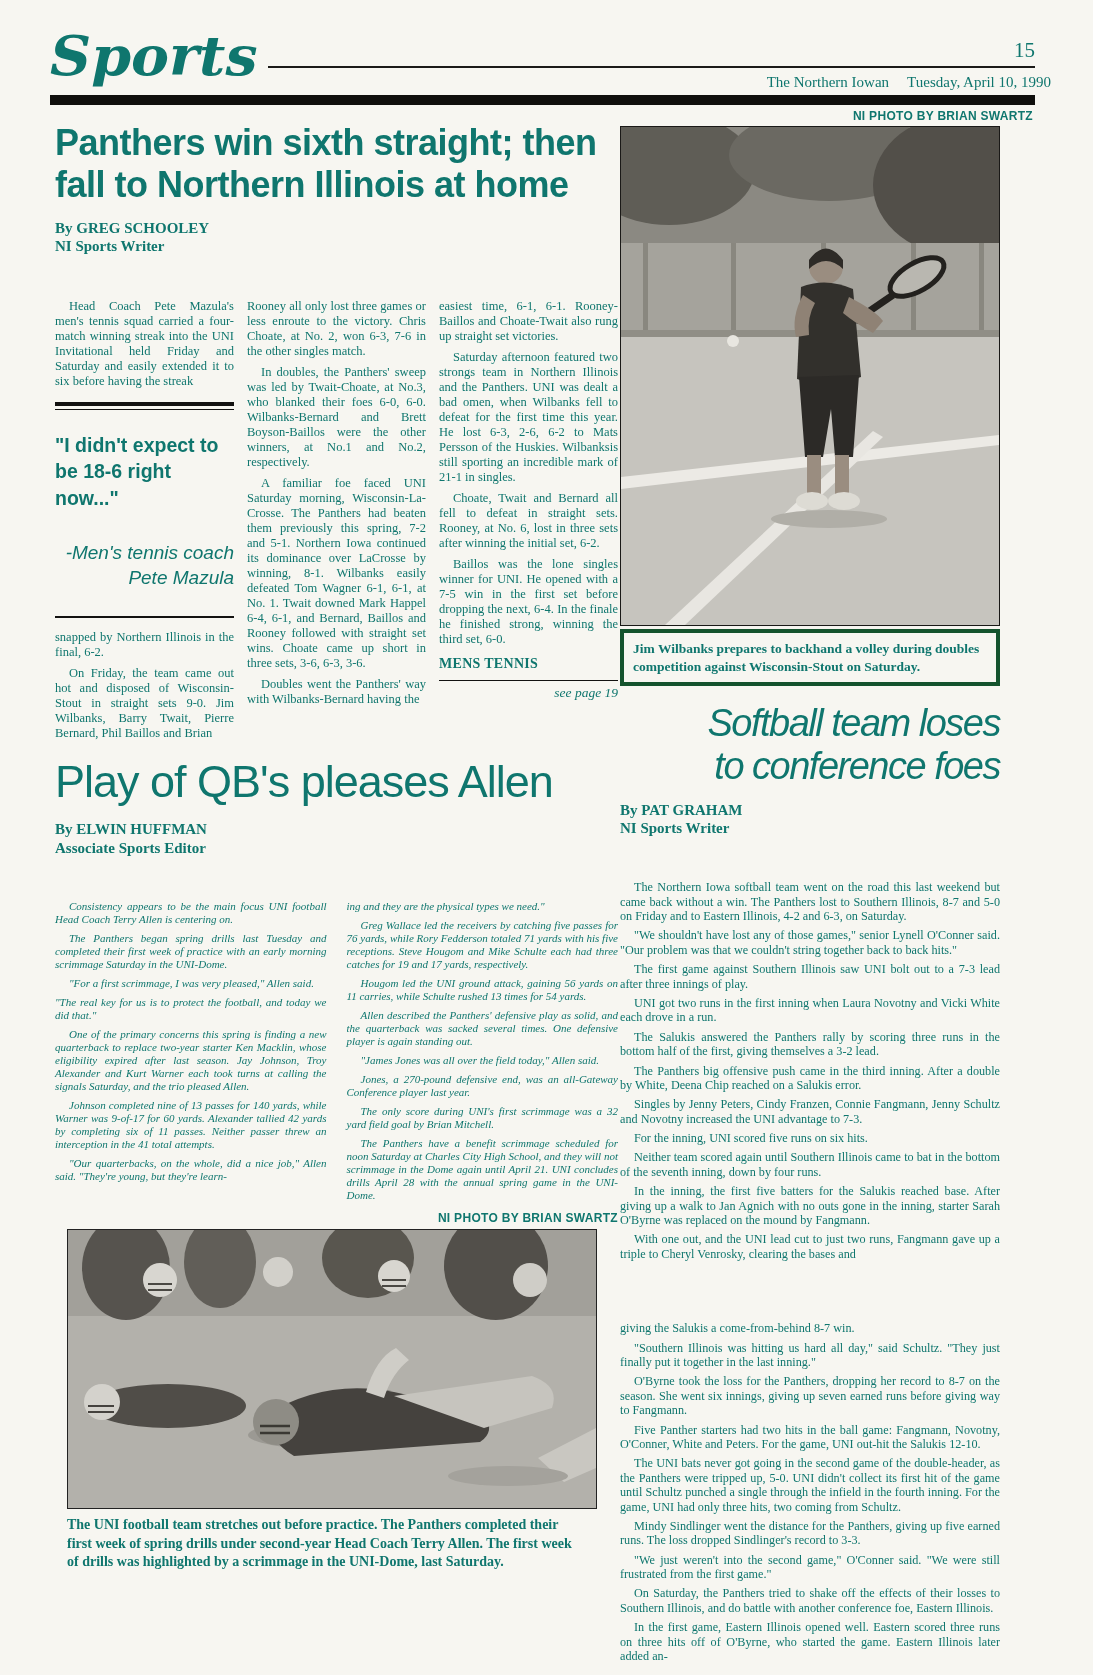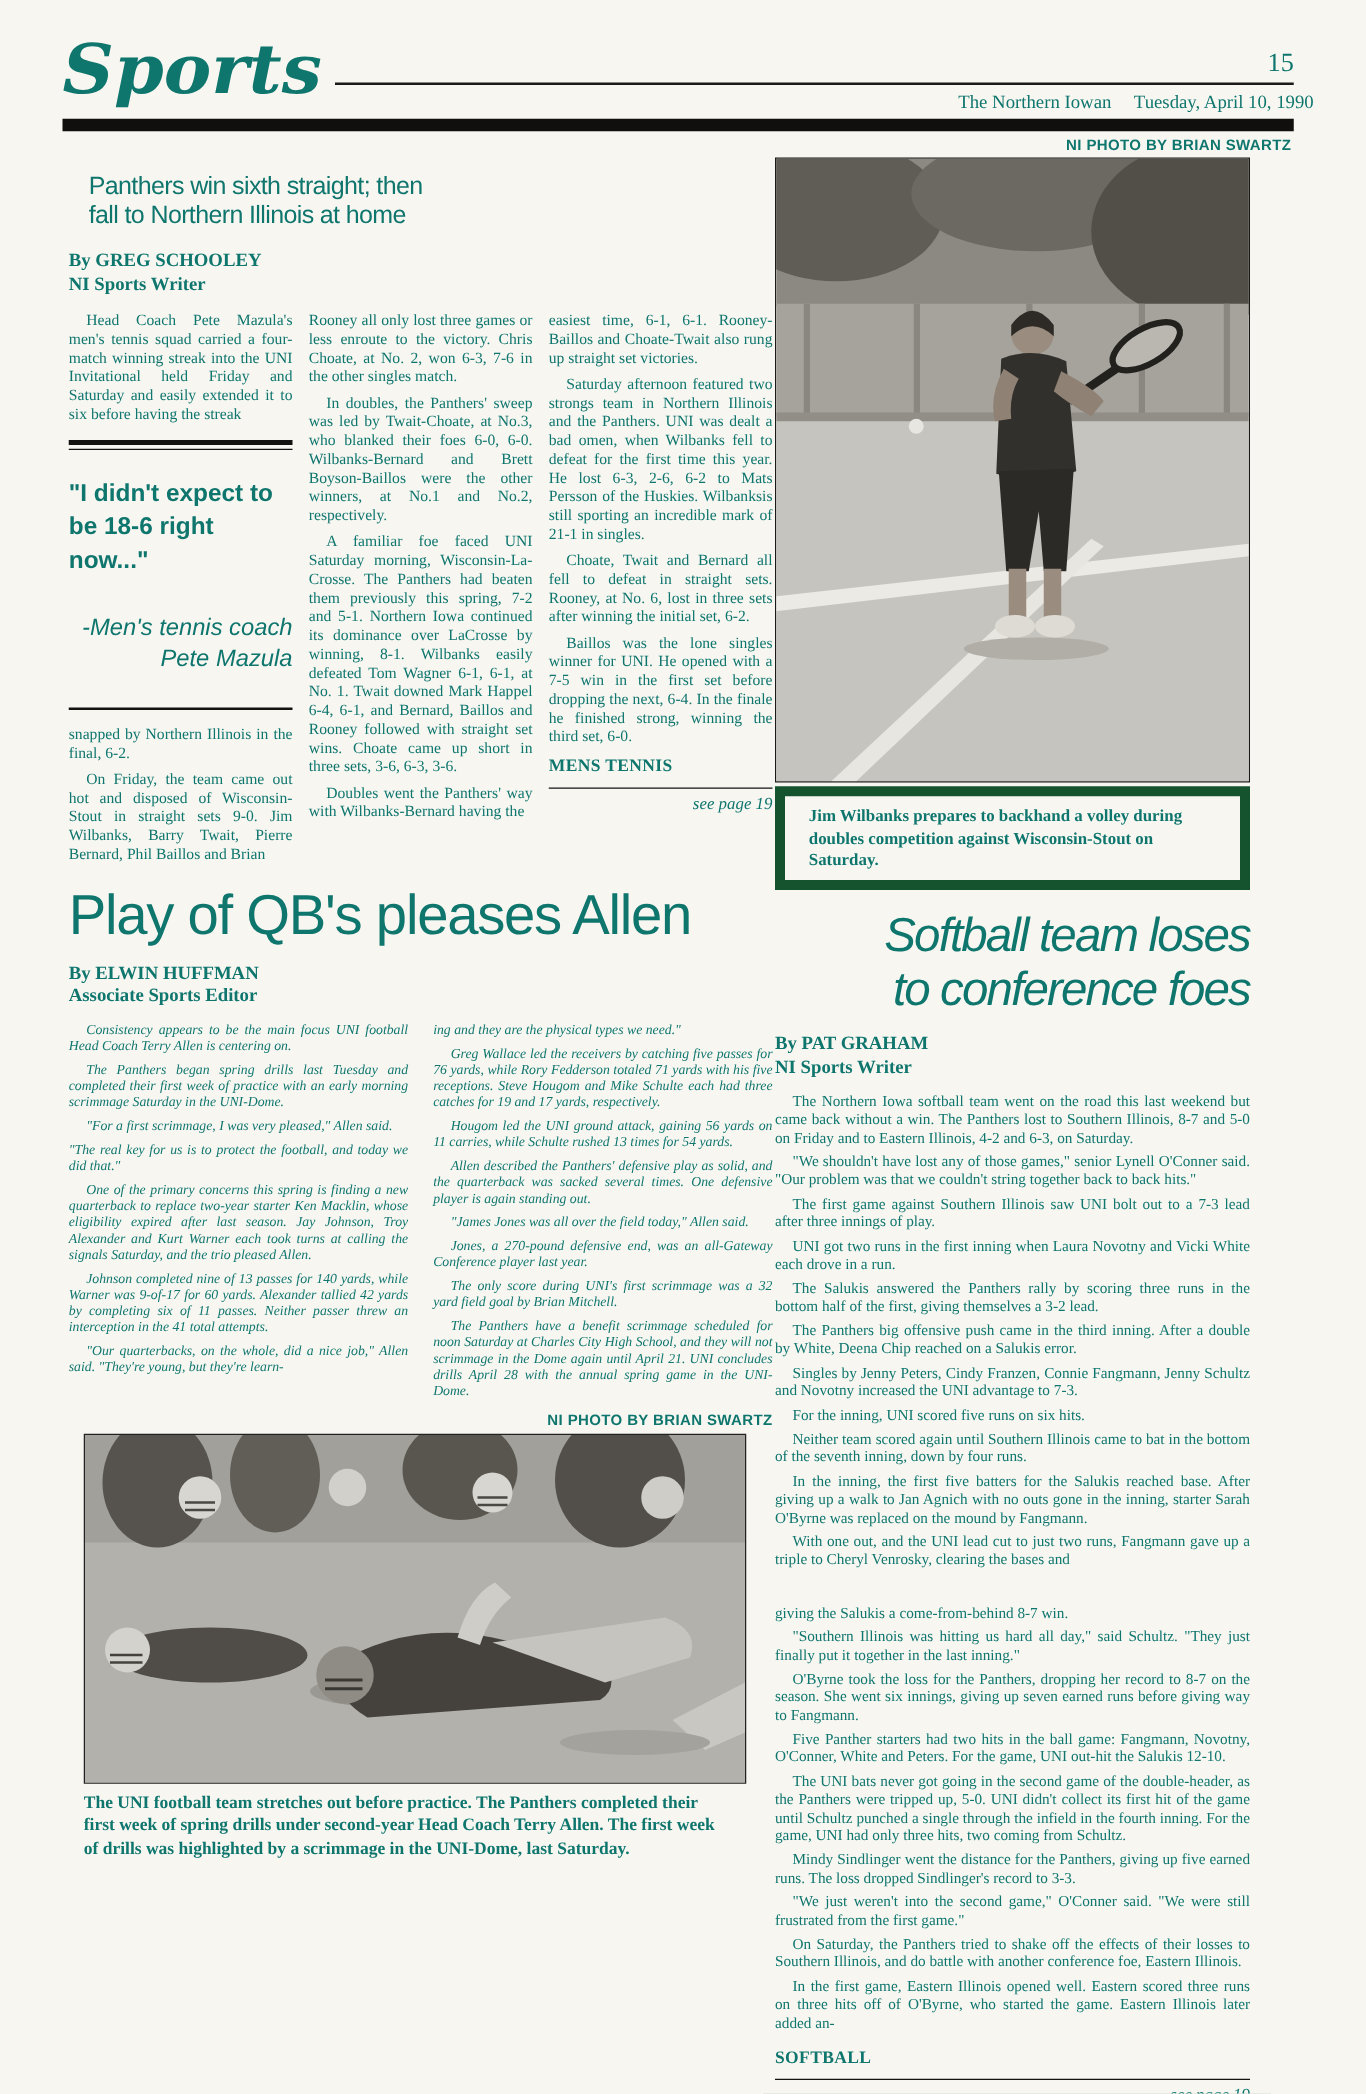"Panthers win sixth straight; then" h1.tennis-headline { font-size: 20px -> 36px; font-weight: normal -> bold; margin: 16px -> 0 }
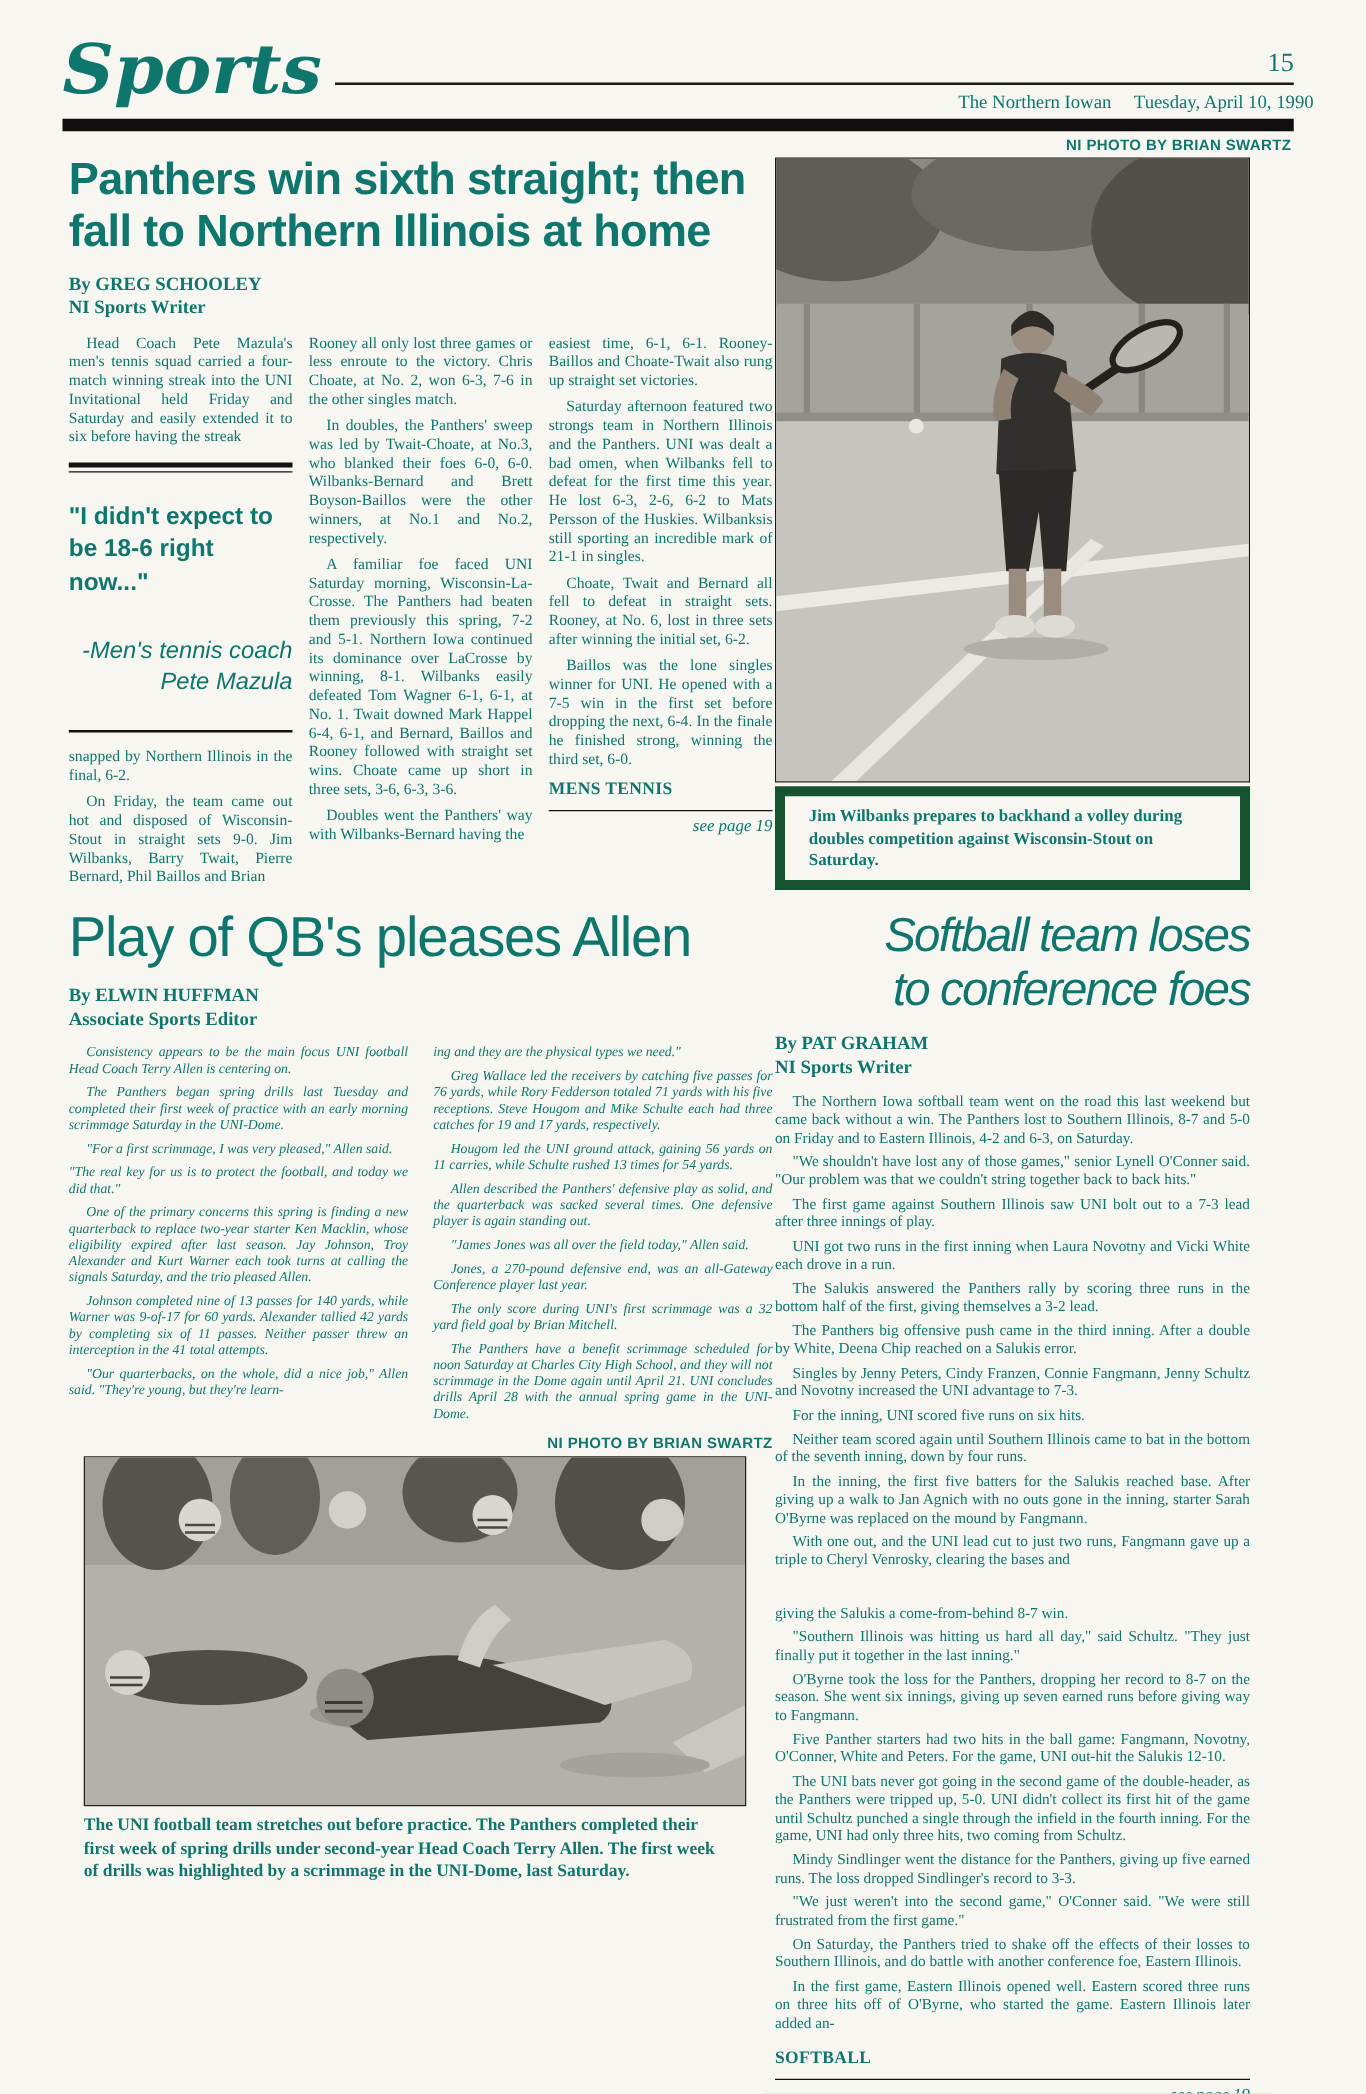"Head Coach Pete Mazula's men's" .cols .col { margin-top: none -> 32px }
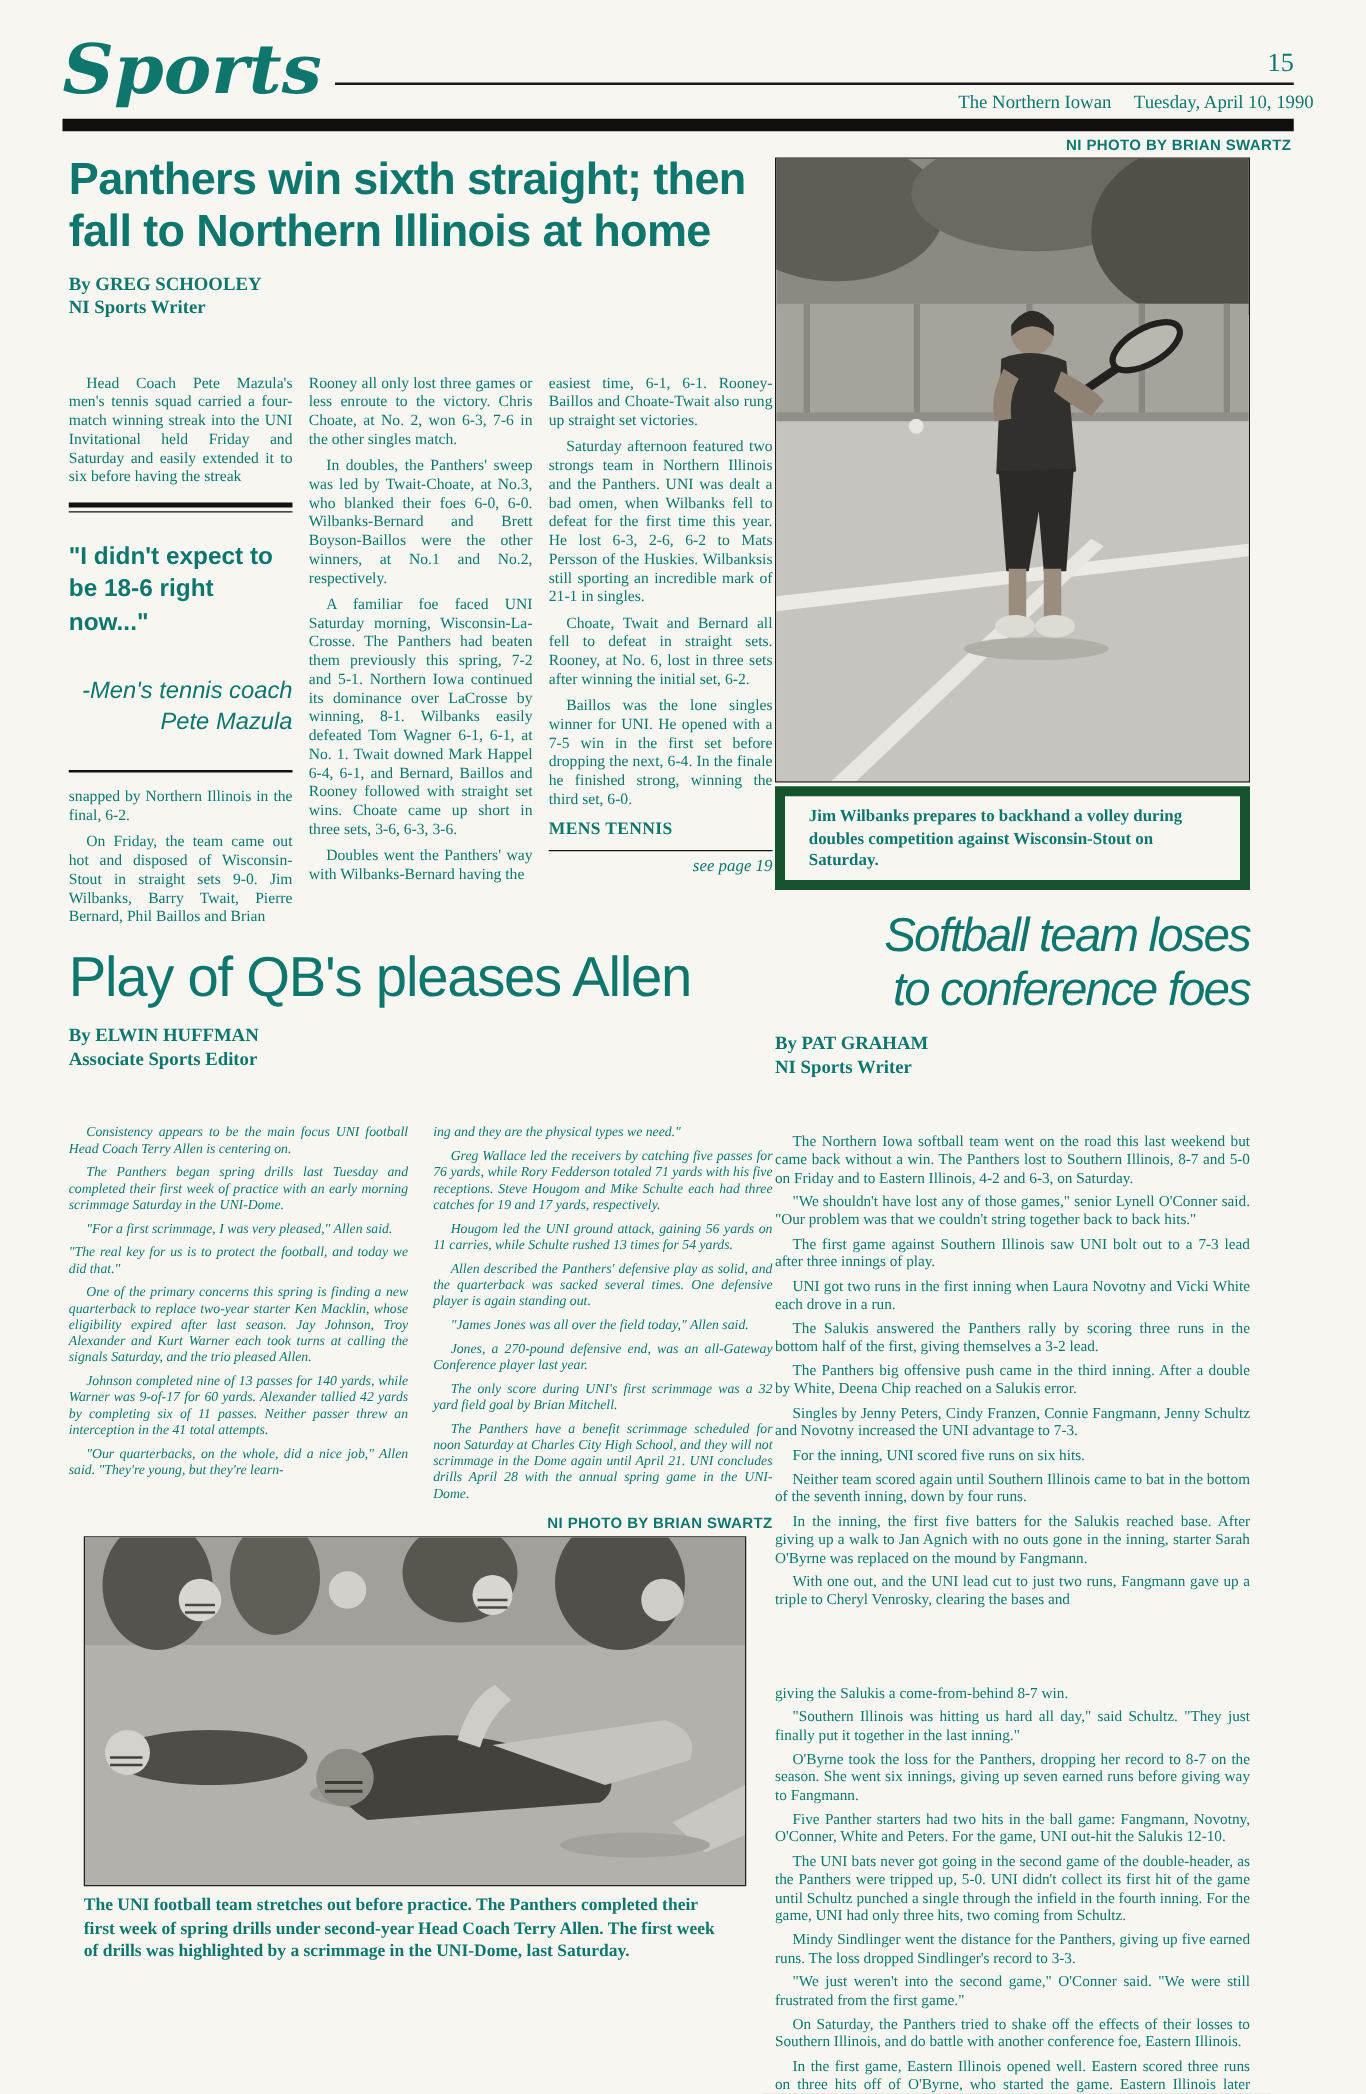"Jim Wilbanks prepares to backhand" .caption-box { border: 8px solid #14532d -> 4px solid #14532d; padding: 7px 19px -> 7px 9px }
